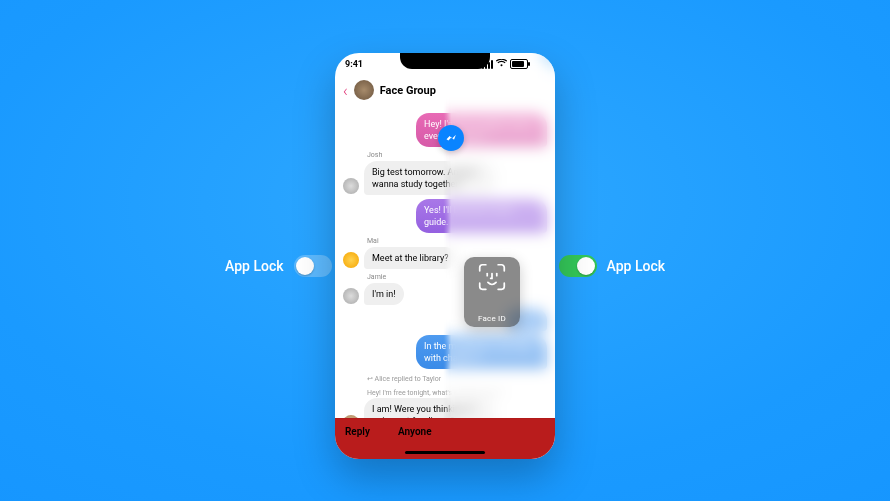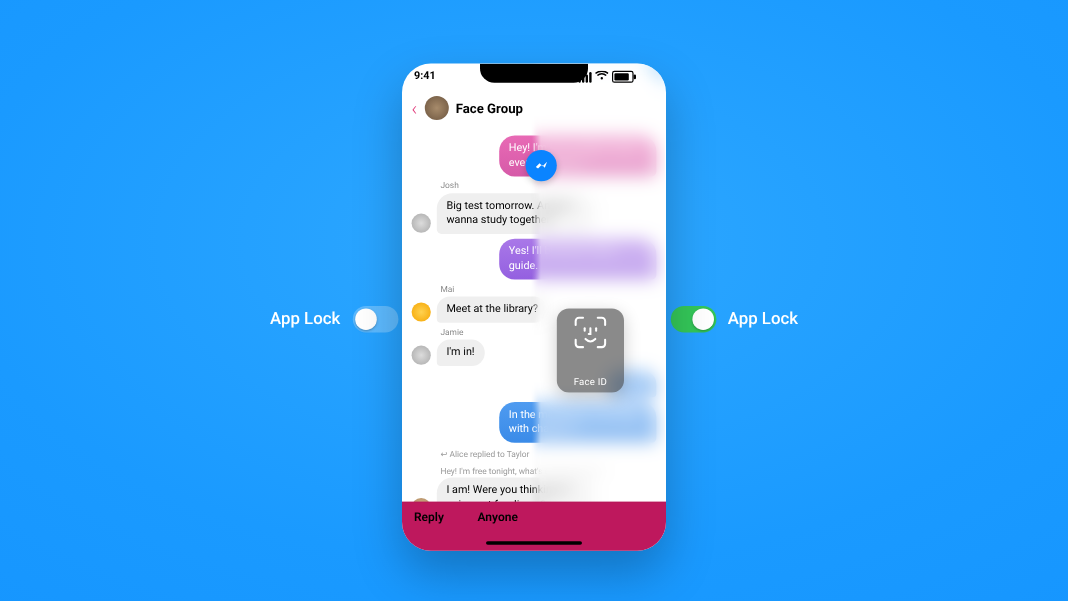"Reply" .bottom { background: #be185d -> #b91c1c }
